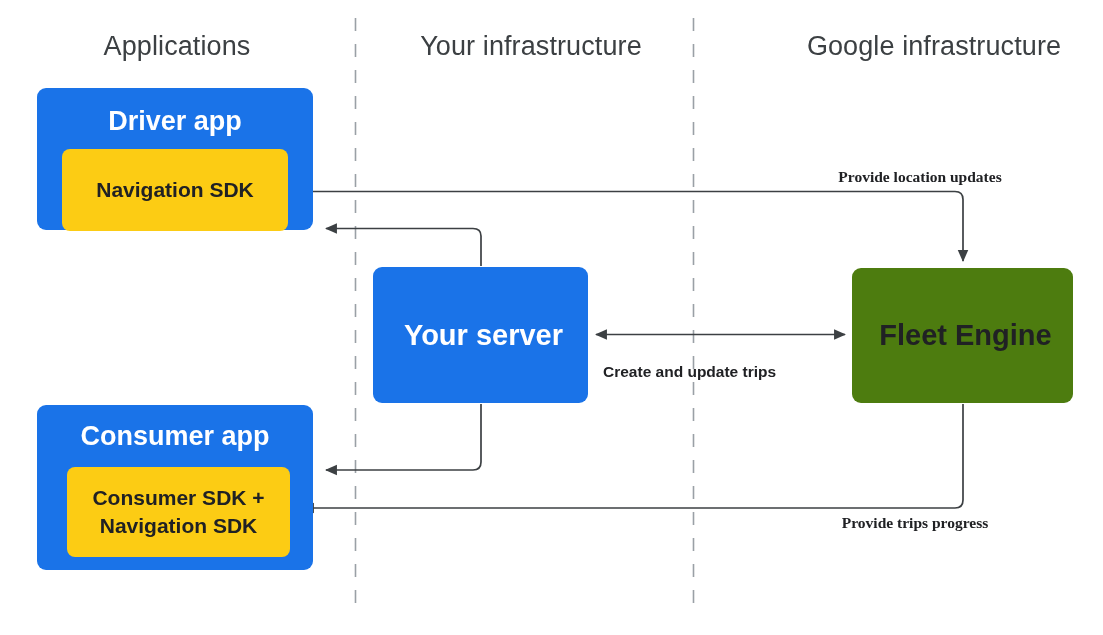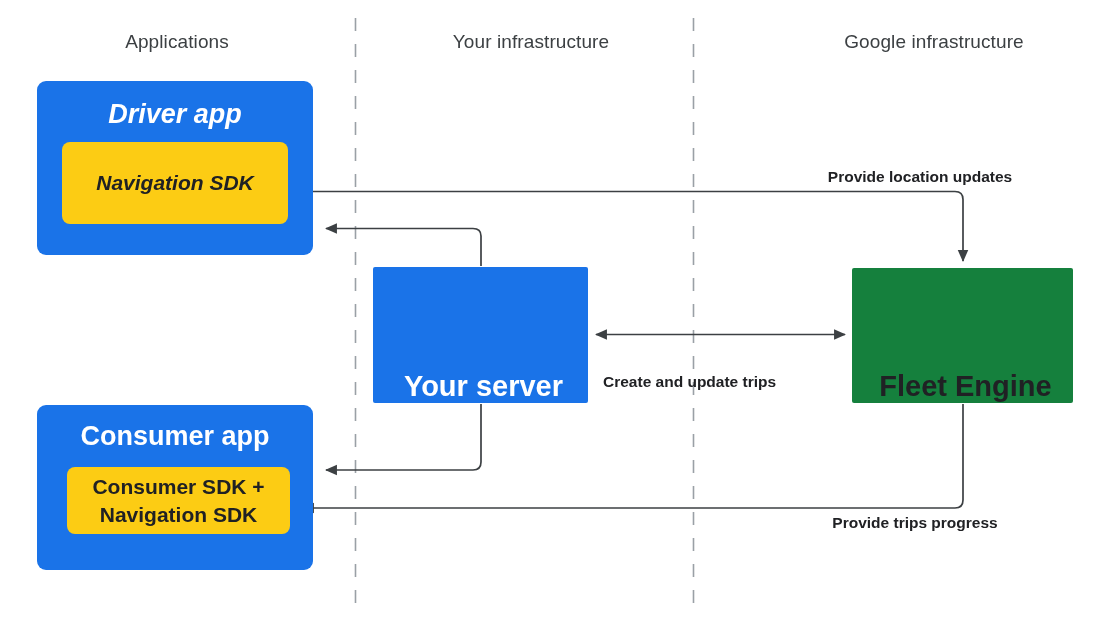"Applications" .col-head { font-size: 19px -> 27px }
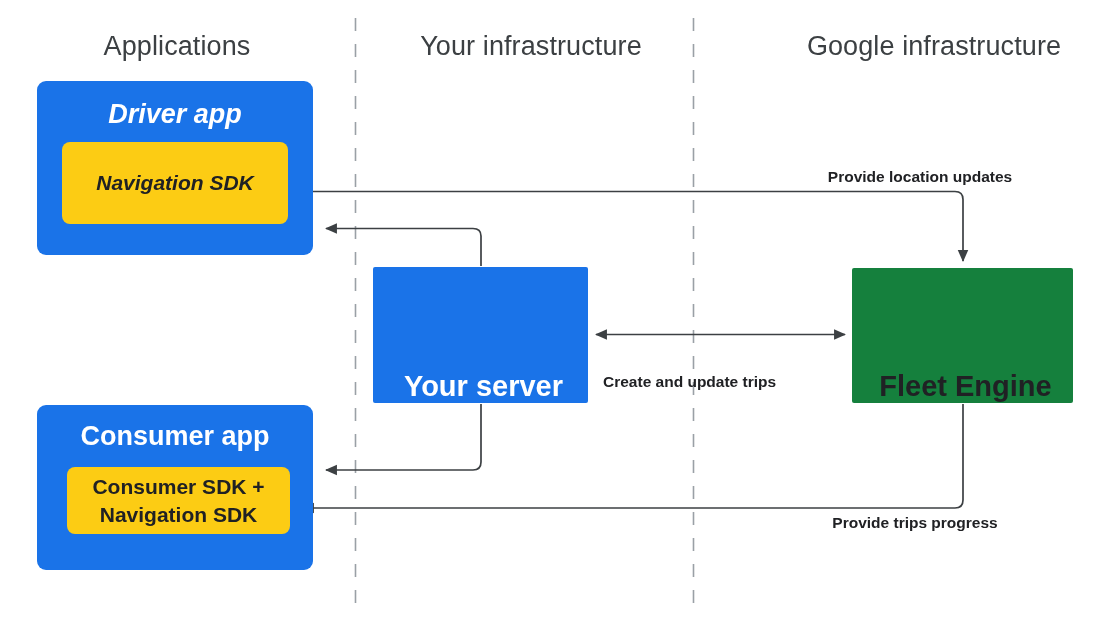"Driver app" div.app-box { font-style: italic -> none; height: 174px -> 142px; top: 81px -> 88px }
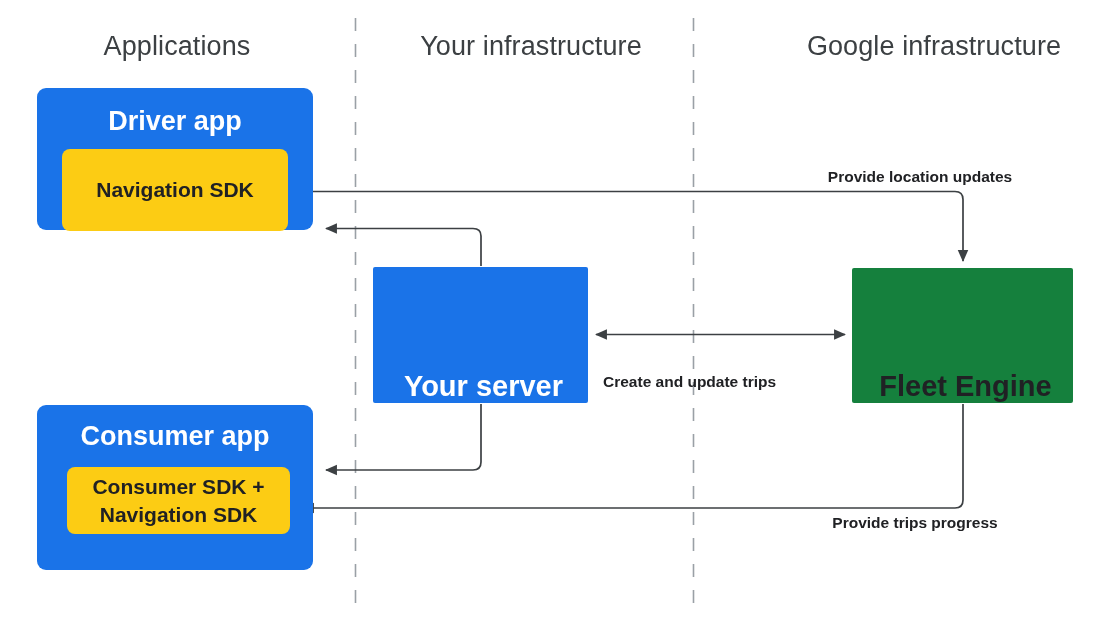"Provide location updates" .edge-label.center { font-family: none -> Liberation Serif, serif }
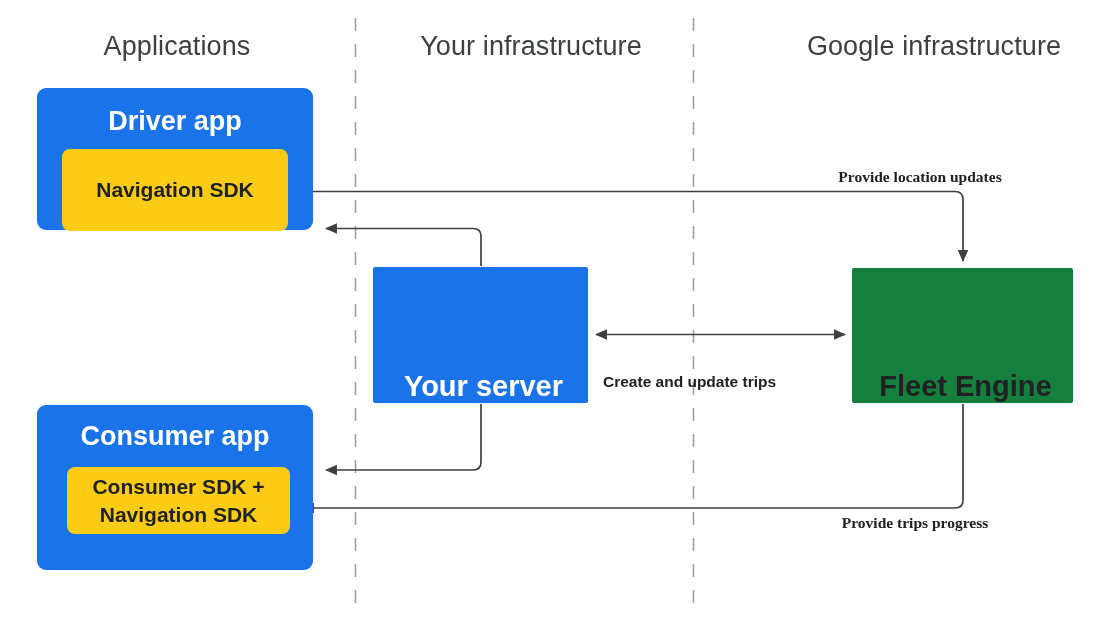"Your server" .plain-box { align-items: flex-end -> center; border-radius: 2px -> 9px }
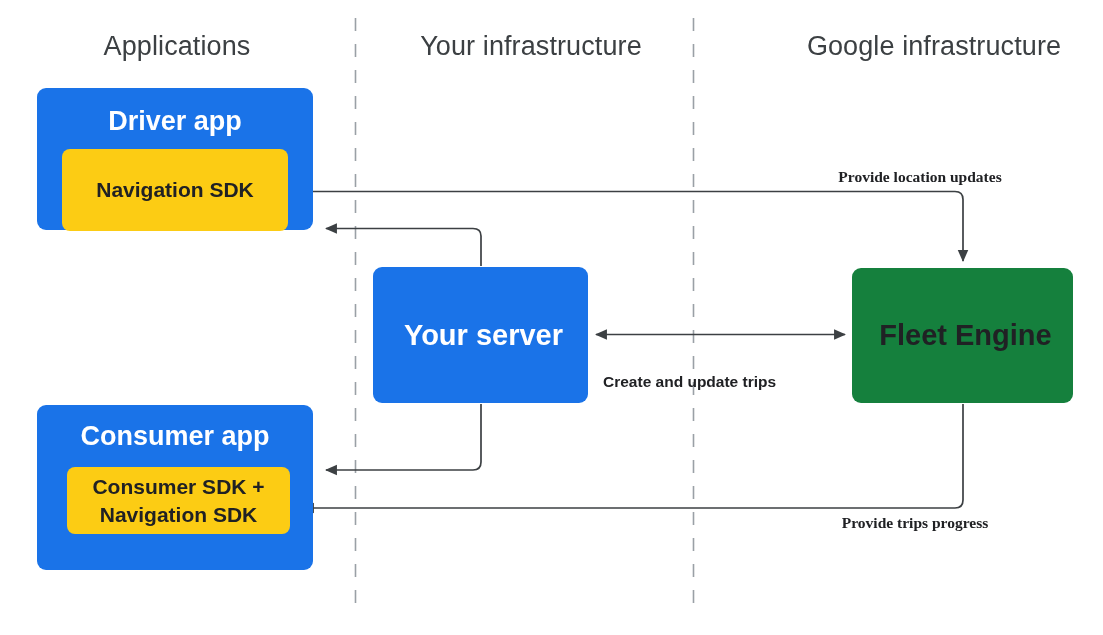"Fleet Engine" .engine-box { background: #15803d -> #4d7c0f }
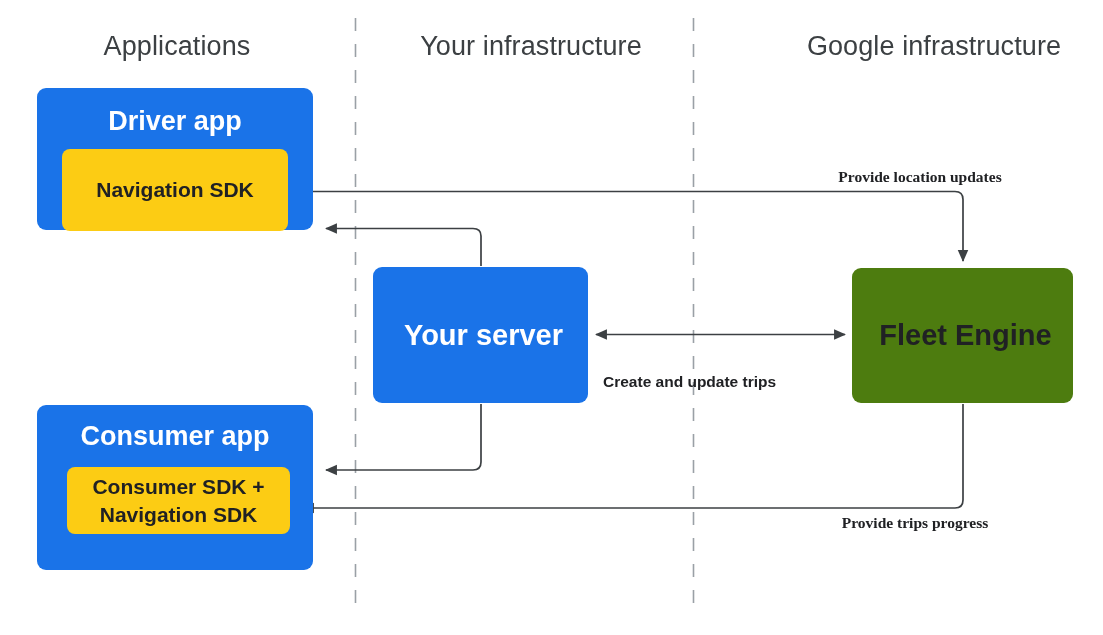"Create and update trips" div.edge-label { top: 371px -> 361px }
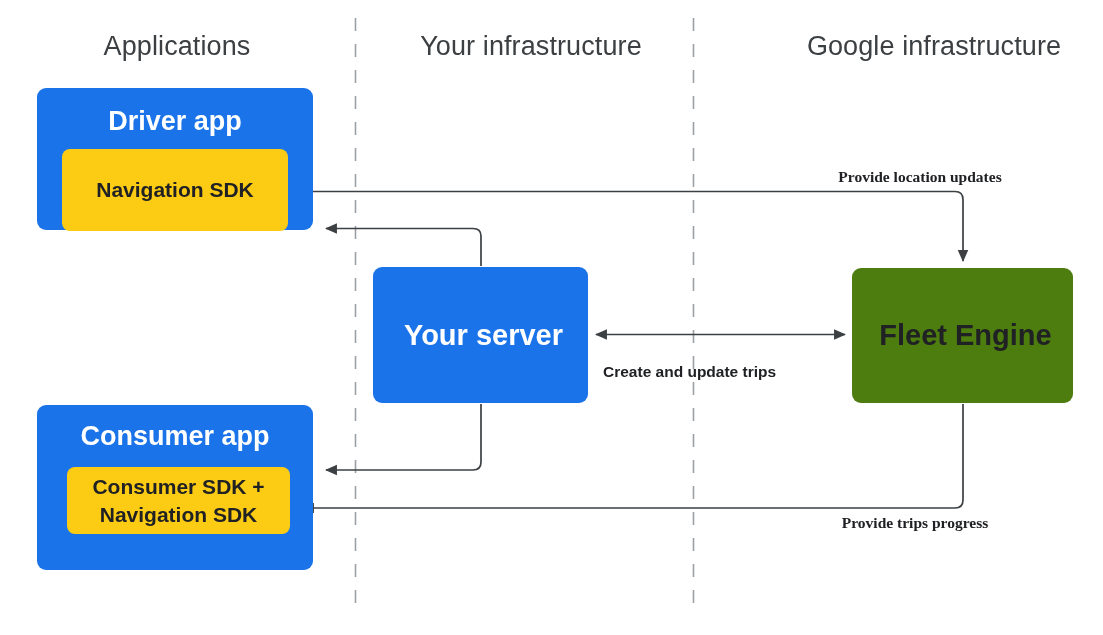"Consumer SDK +" div.sdk-box { height: 67px -> 90px }
